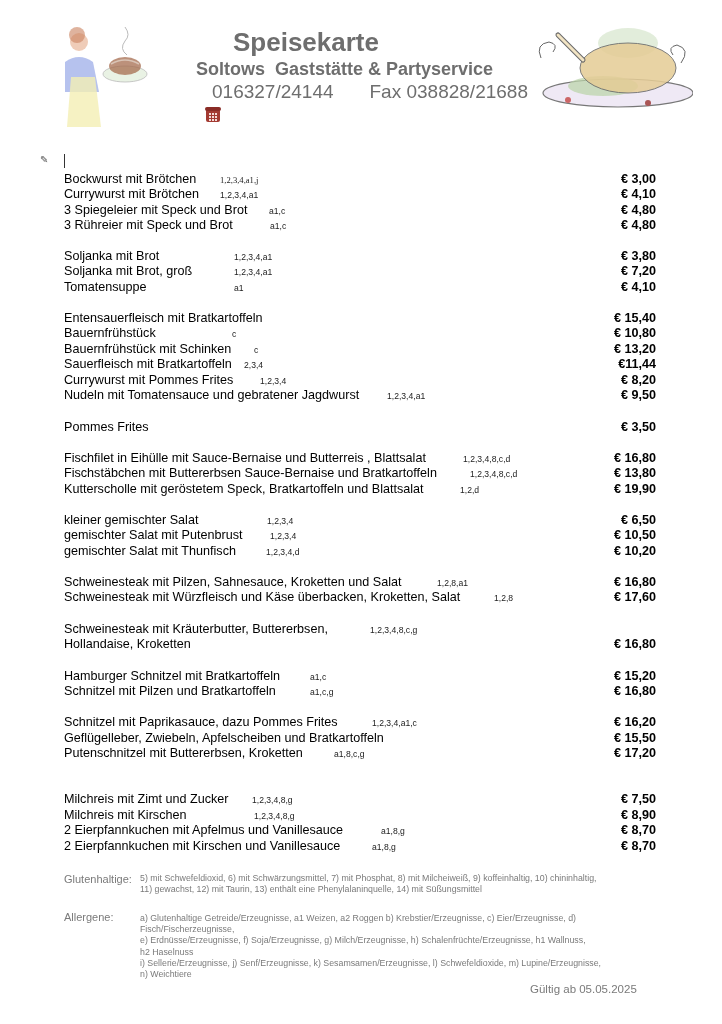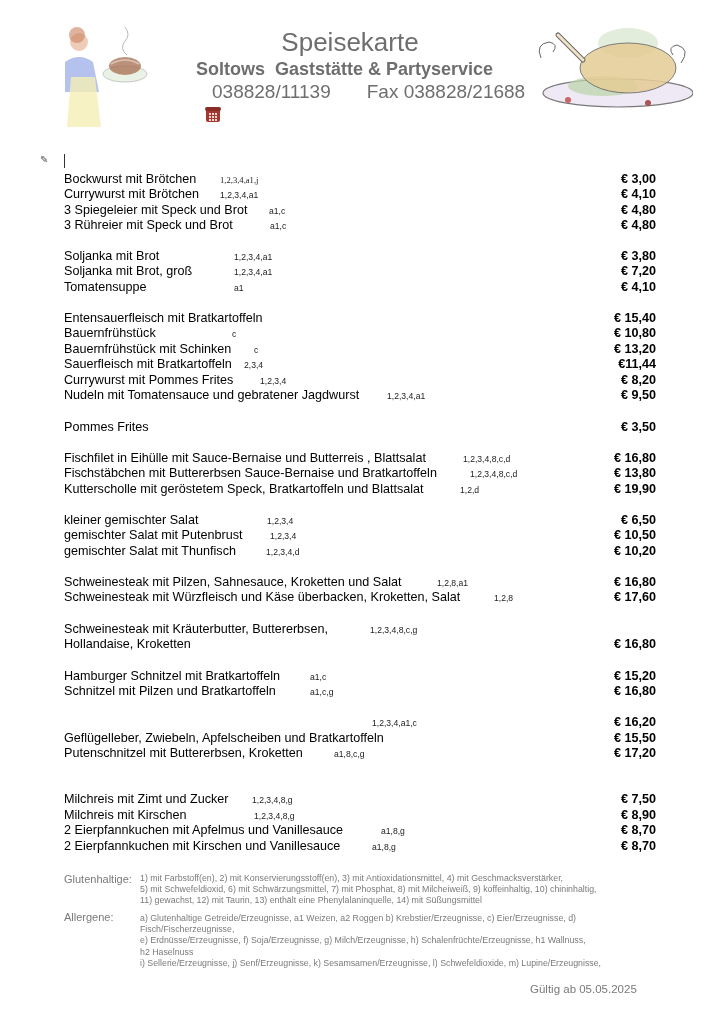"Speisekarte" .hdr-title { font-weight: normal -> bold; margin-left: 44px -> none }
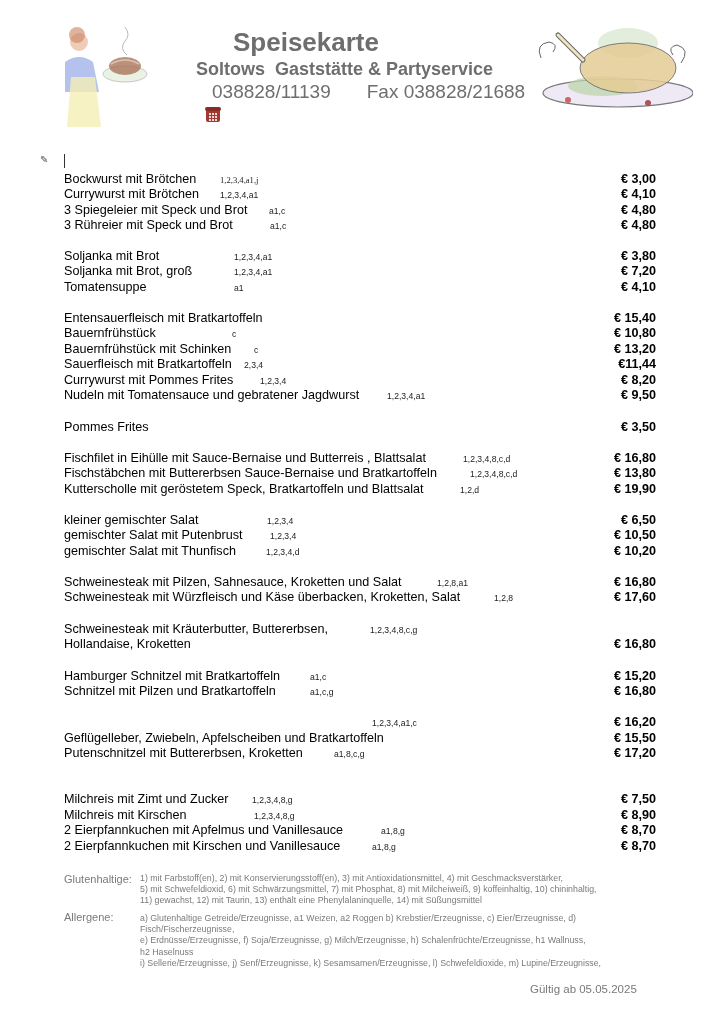"038828/11139" span { text: 038828/11139 -> 016327/24144 }
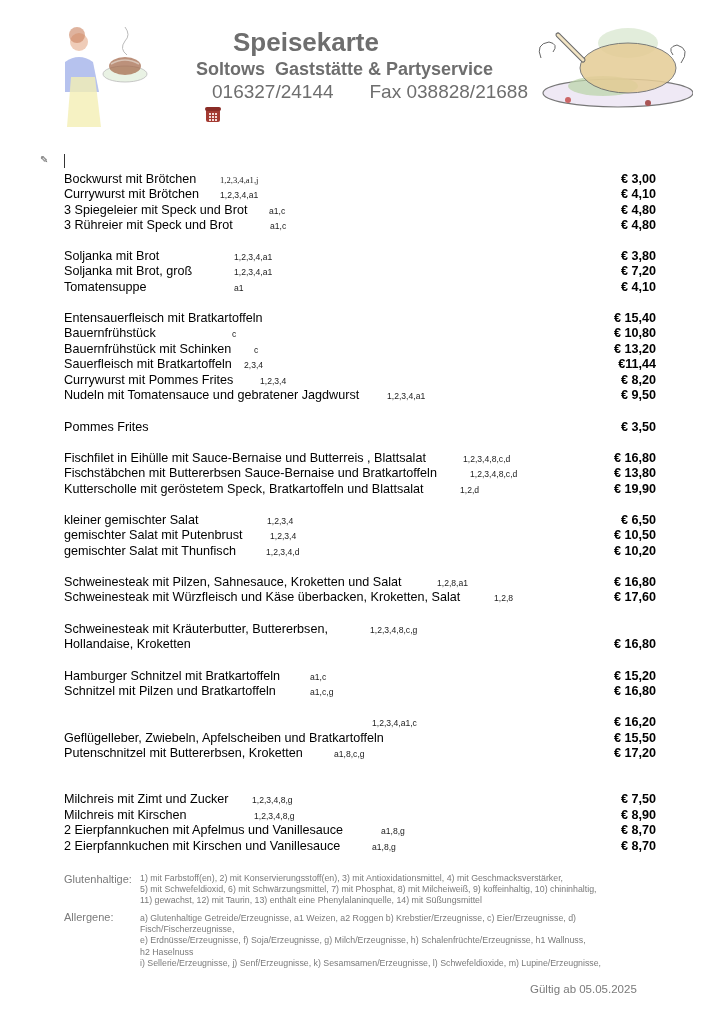"Schnitzel mit Paprikasauce, dazu Pommes" span.name { html: none -> <span>Schnitzel mit Paprikasauce, dazu Pommes Frites</span> }
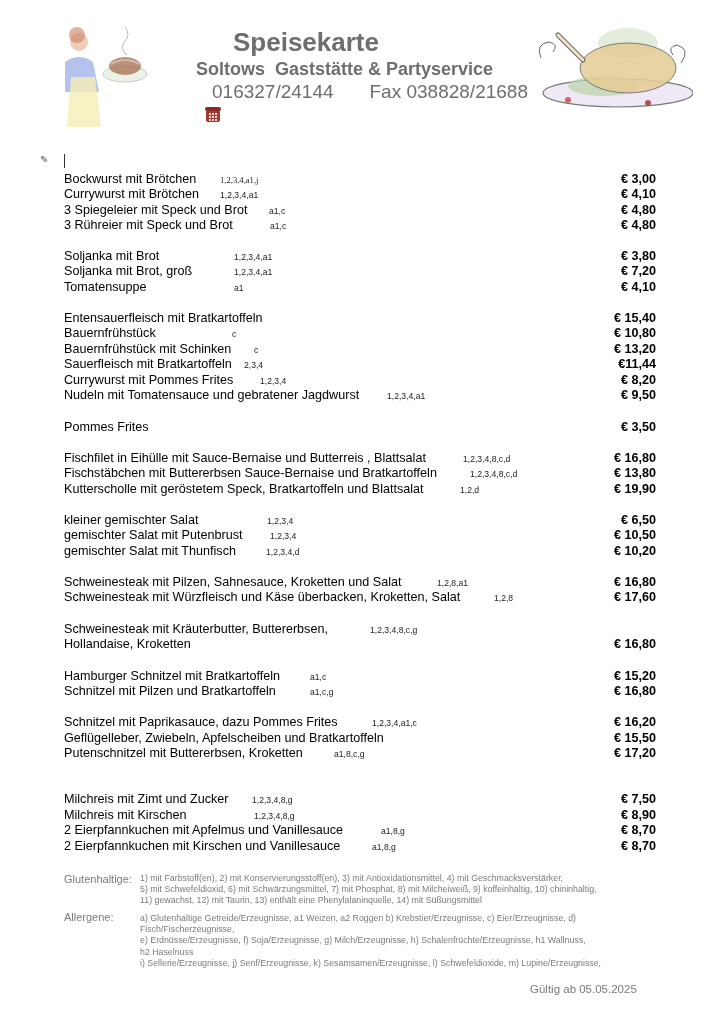"1) mit Farbstoff(en), 2) mit" div { html: <div>1) mit Farbstoff(en), 2) mit Konservierungsstoff(en), 3) mit Antioxidationsmittel, 4) mit Geschmacksverstärker,</div> -> none }
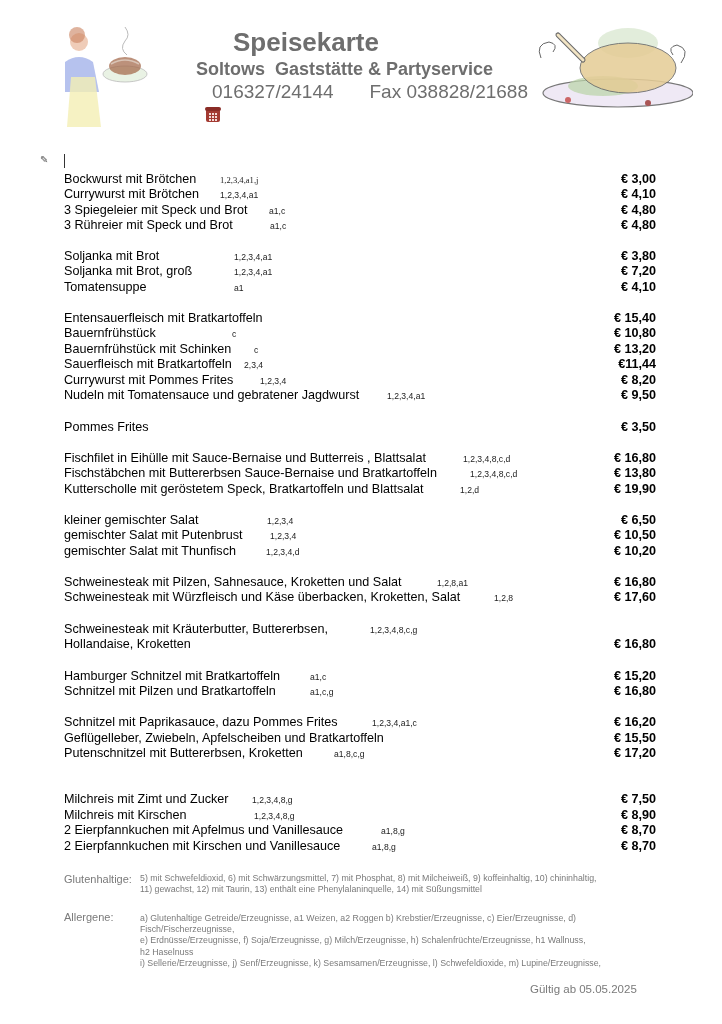"n) Weichtiere" div { html: none -> <div>n) Weichtiere</div> }
